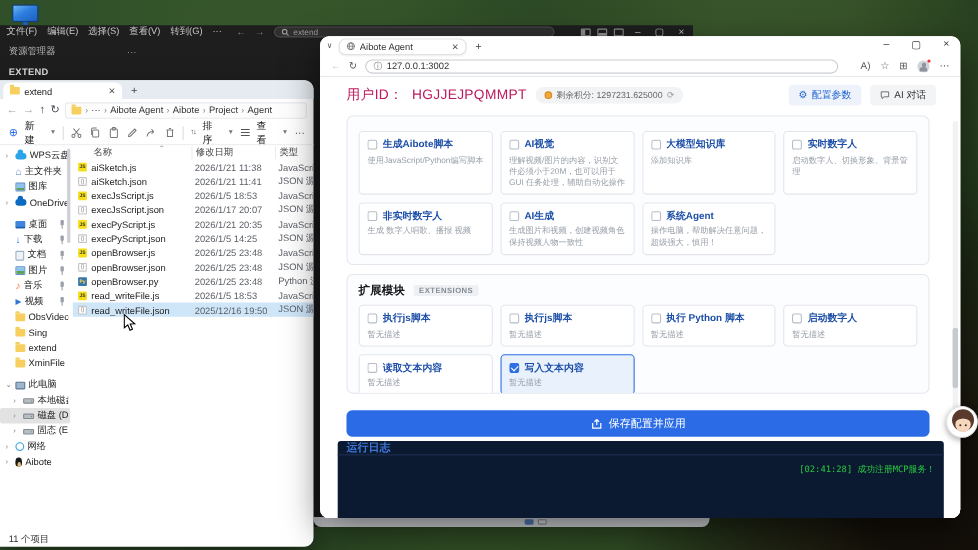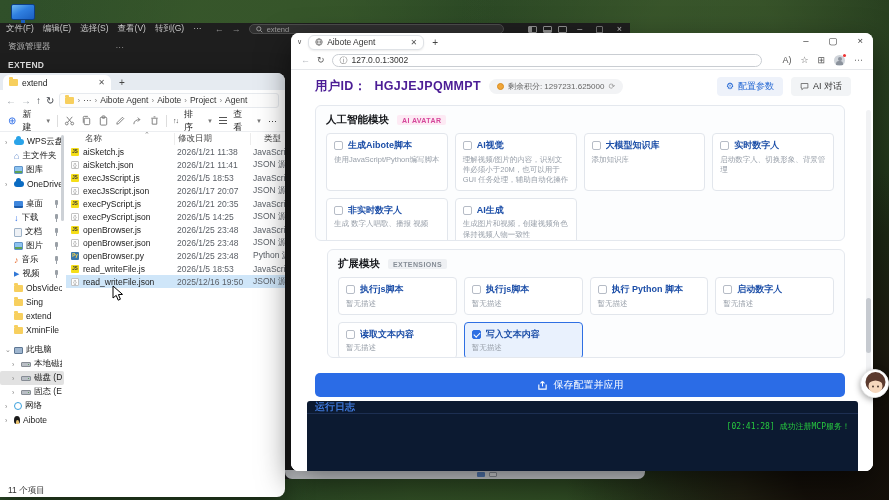"用户ID：" .uid-label,.uid-val { color: #4c1d95 -> #be185d; font-weight: bold -> normal }
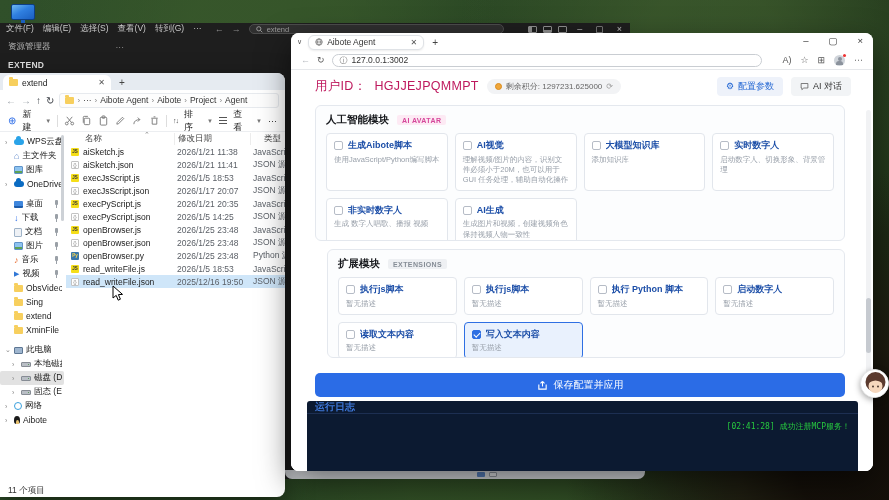"人工智能模块" div.sec-head { html: <div> <span>人工智能模块</span> <span>AI AVATAR</span> </div> -> none }
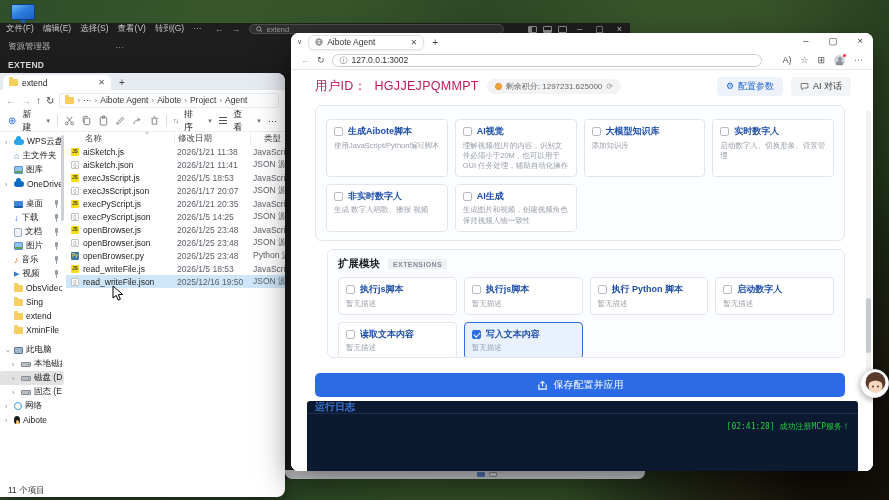"类型" .ch-type { padding-left: 13px -> 3px }
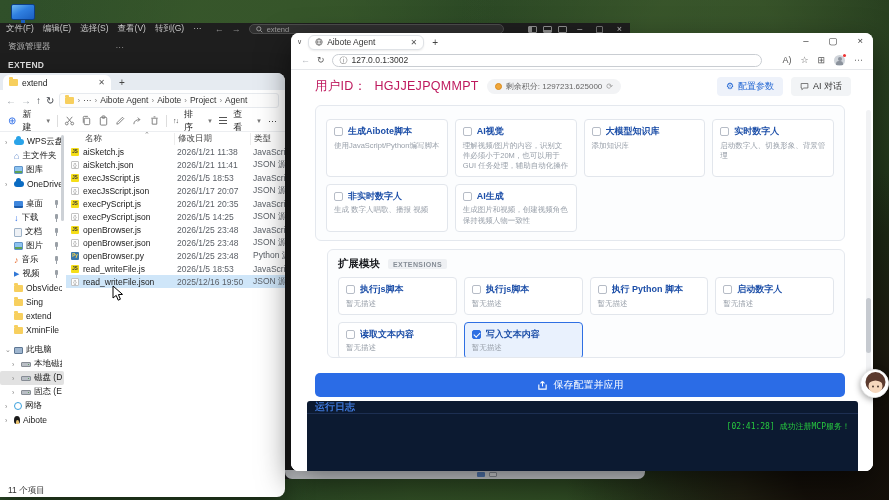"系统Agent" div.mod-card { html: none -> <div> <div> <span></span> <span>系统Agent</span> </div> <div>操作电脑，帮助解决任意问题，超级强大，慎用！</div> </div> }
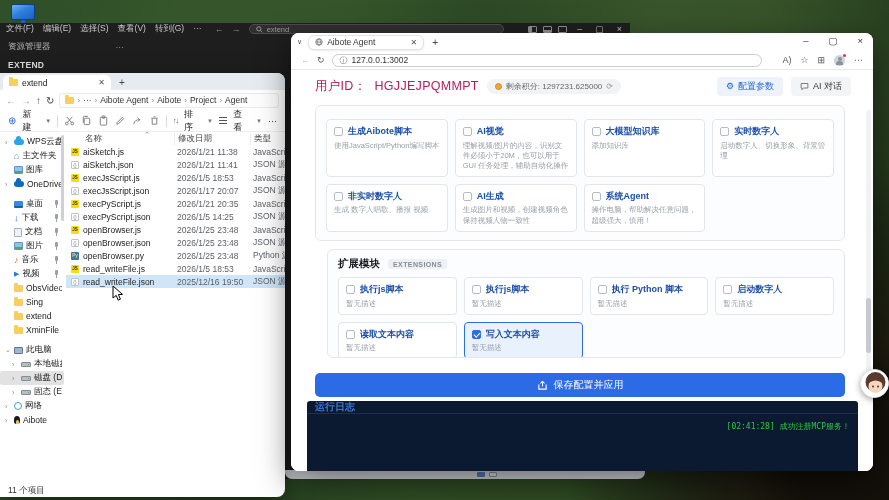"扩展模块" #sec-1 { margin-left: 12px -> none }
